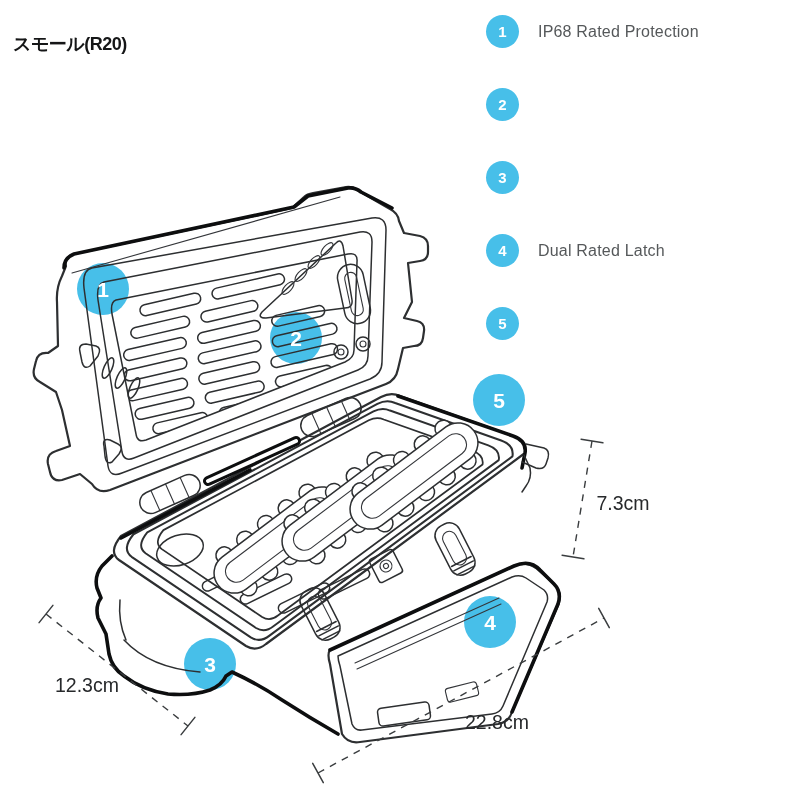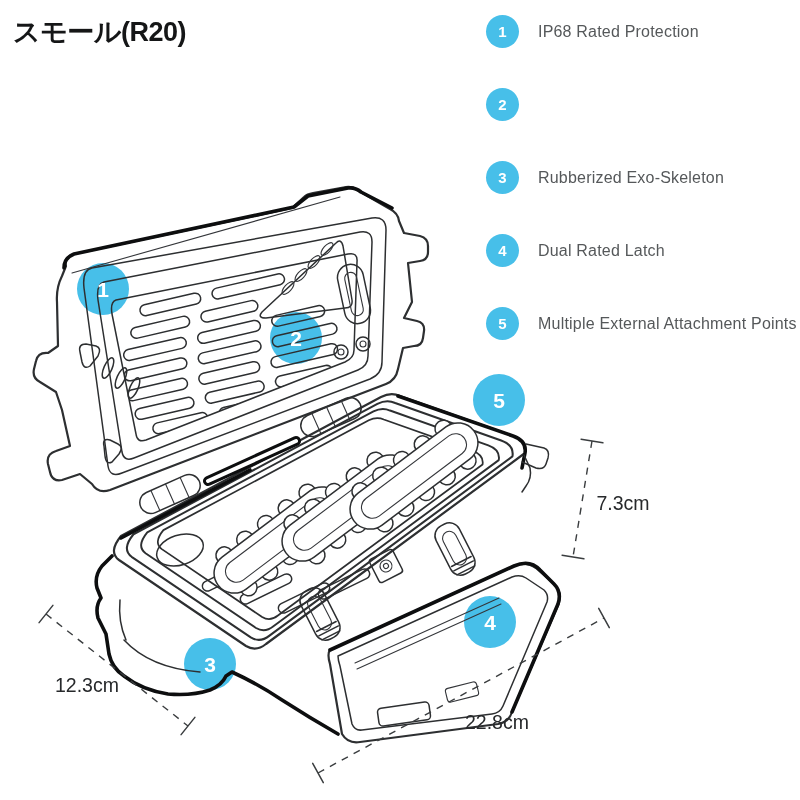"スモール(R20)" .page-title { font-size: 27px -> 18px; top: 14px -> 32px }
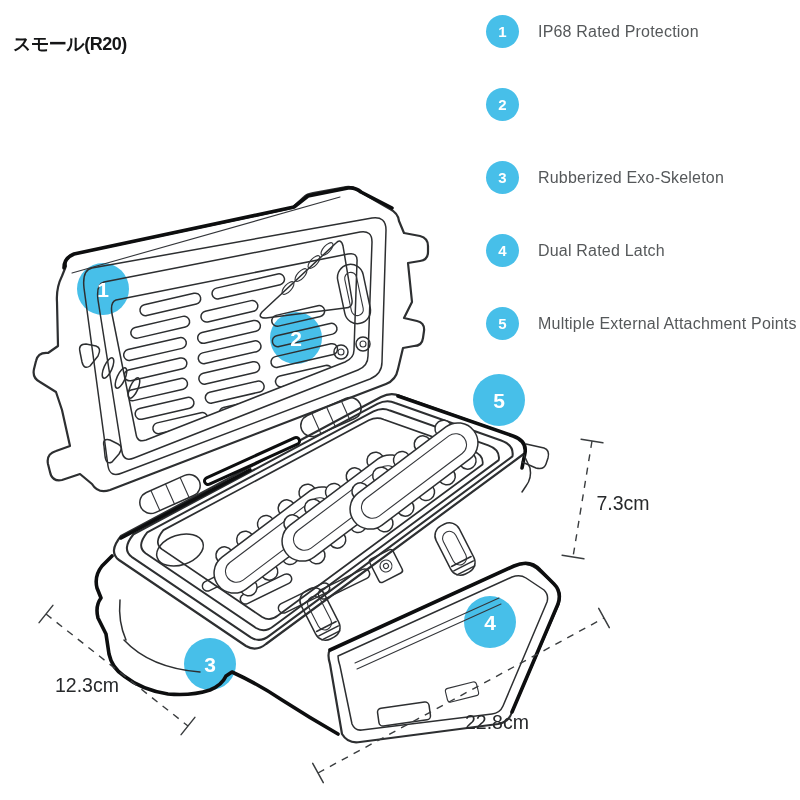"Rubberized Exo-Skeleton" span.legend-label { html: <span>Rubberized Exo-Skeleton</span> -> none }
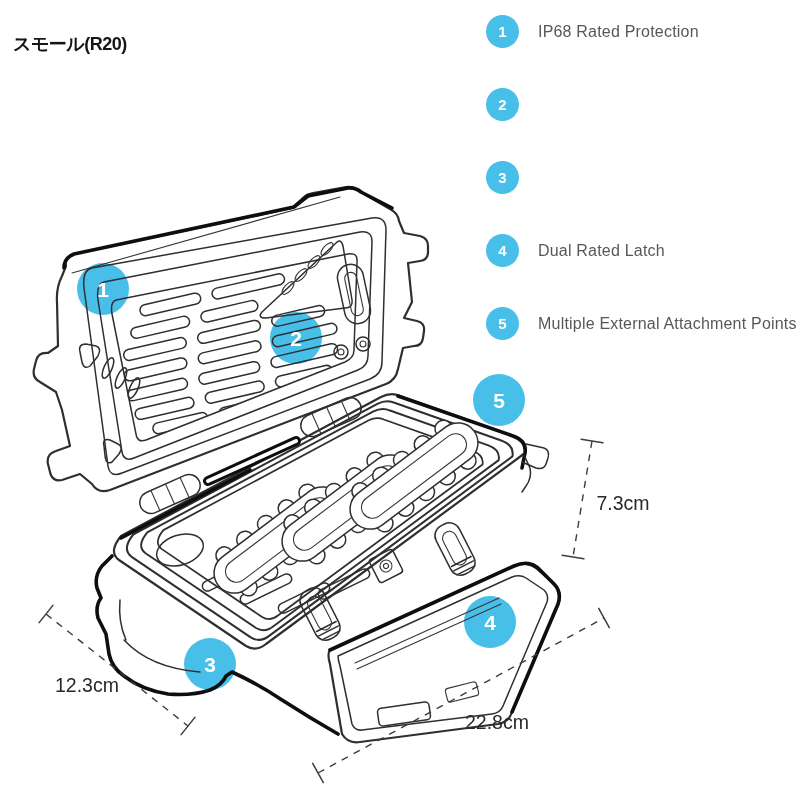"Multiple External Attachment Points" span.legend-label { html: <span>Multiple External Attachment Points</span> -> none }
